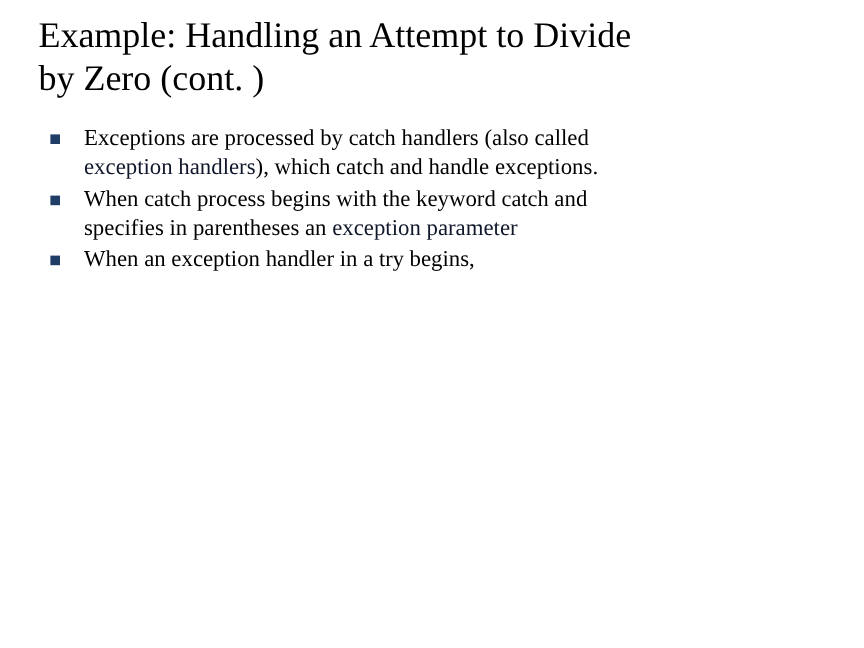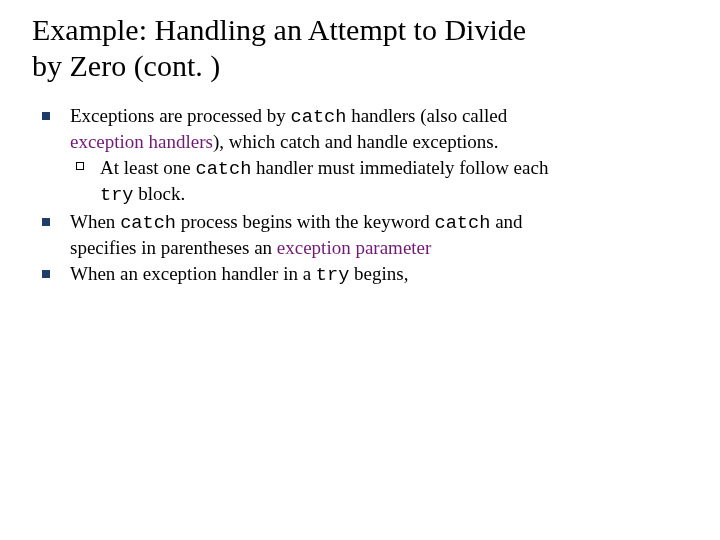"catch" .code { font-family: Liberation Mono, monospace -> Liberation Serif, serif }
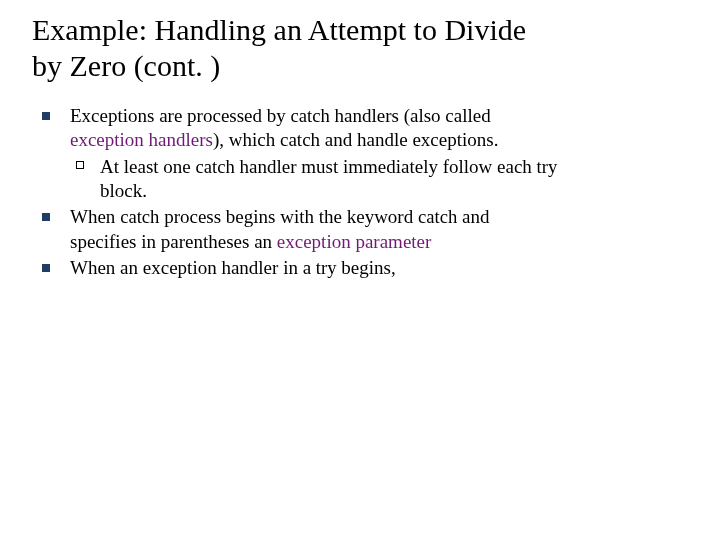"exception handlers" .term { color: #701a75 -> #0f172a }
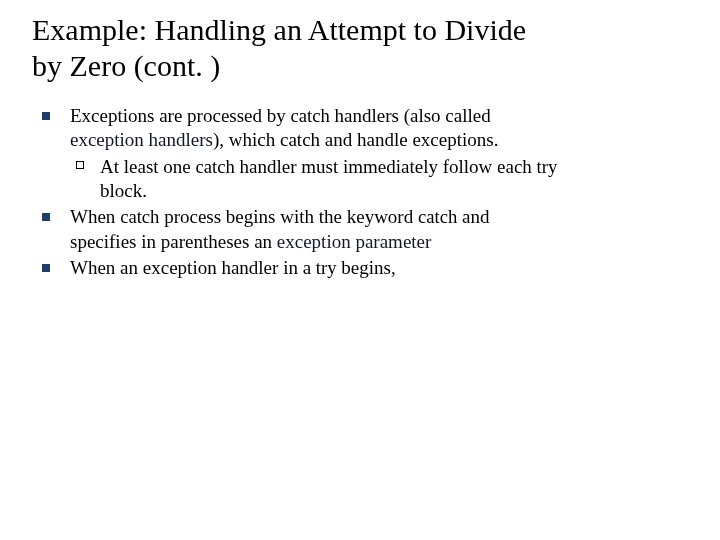"At least one catch handler" ul.lvl2 { html: <ul> <li> <span>At least one </span><span>catch</span><span> handler must immediately follow each </span><span>try</span><span> block.</span> </li> </ul> -> none }
